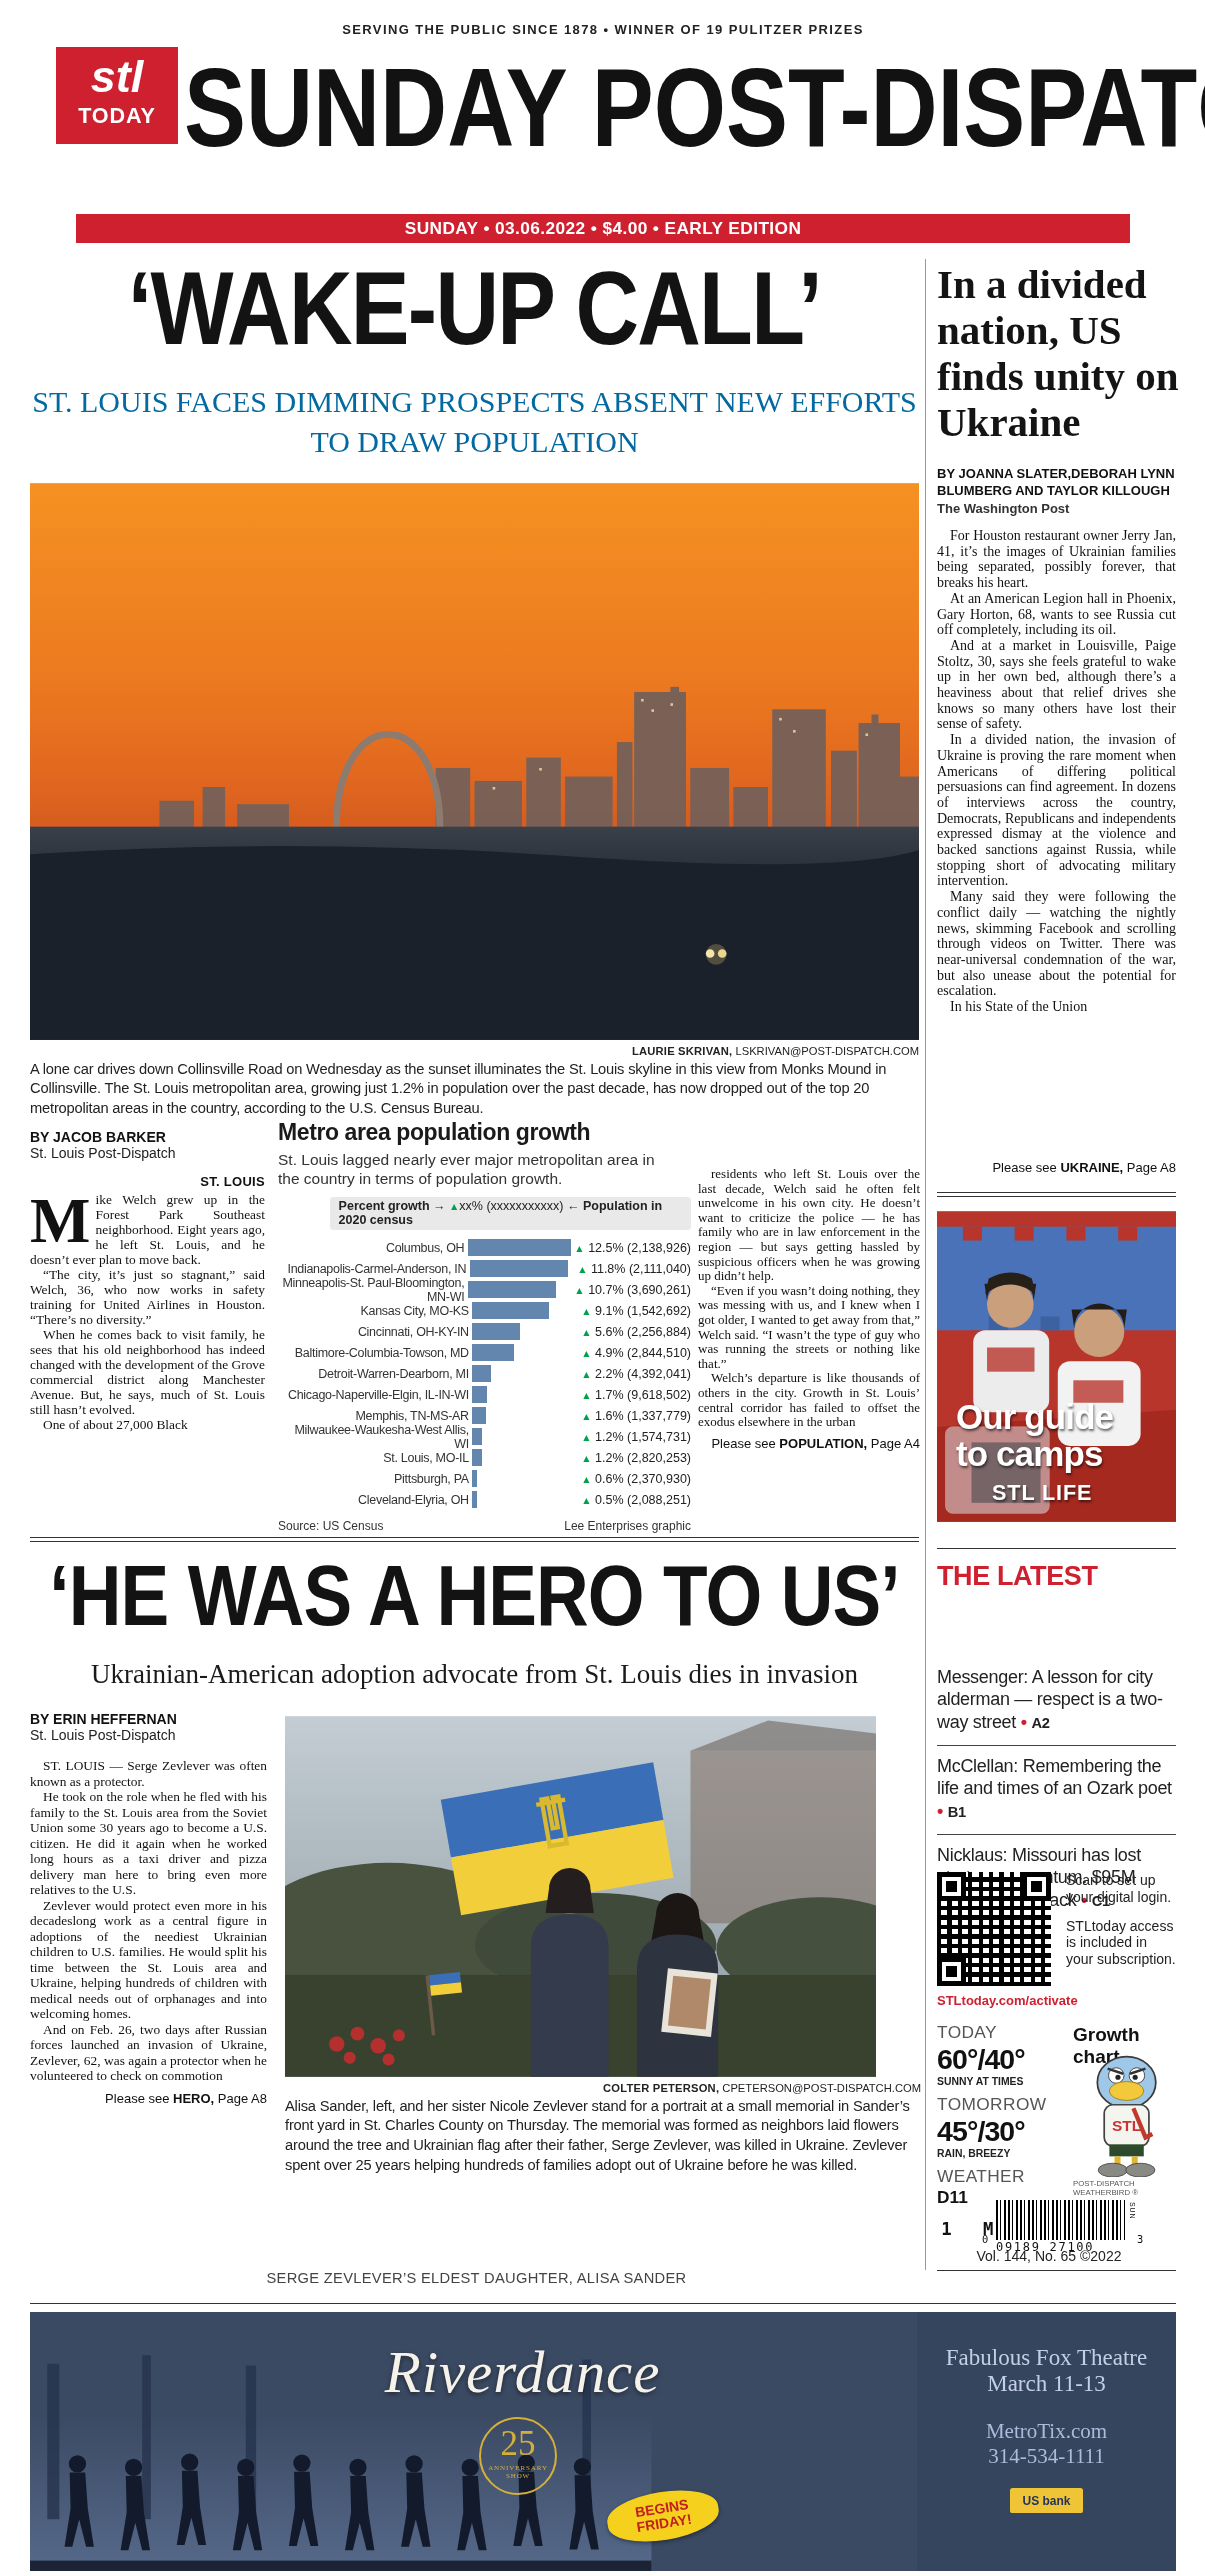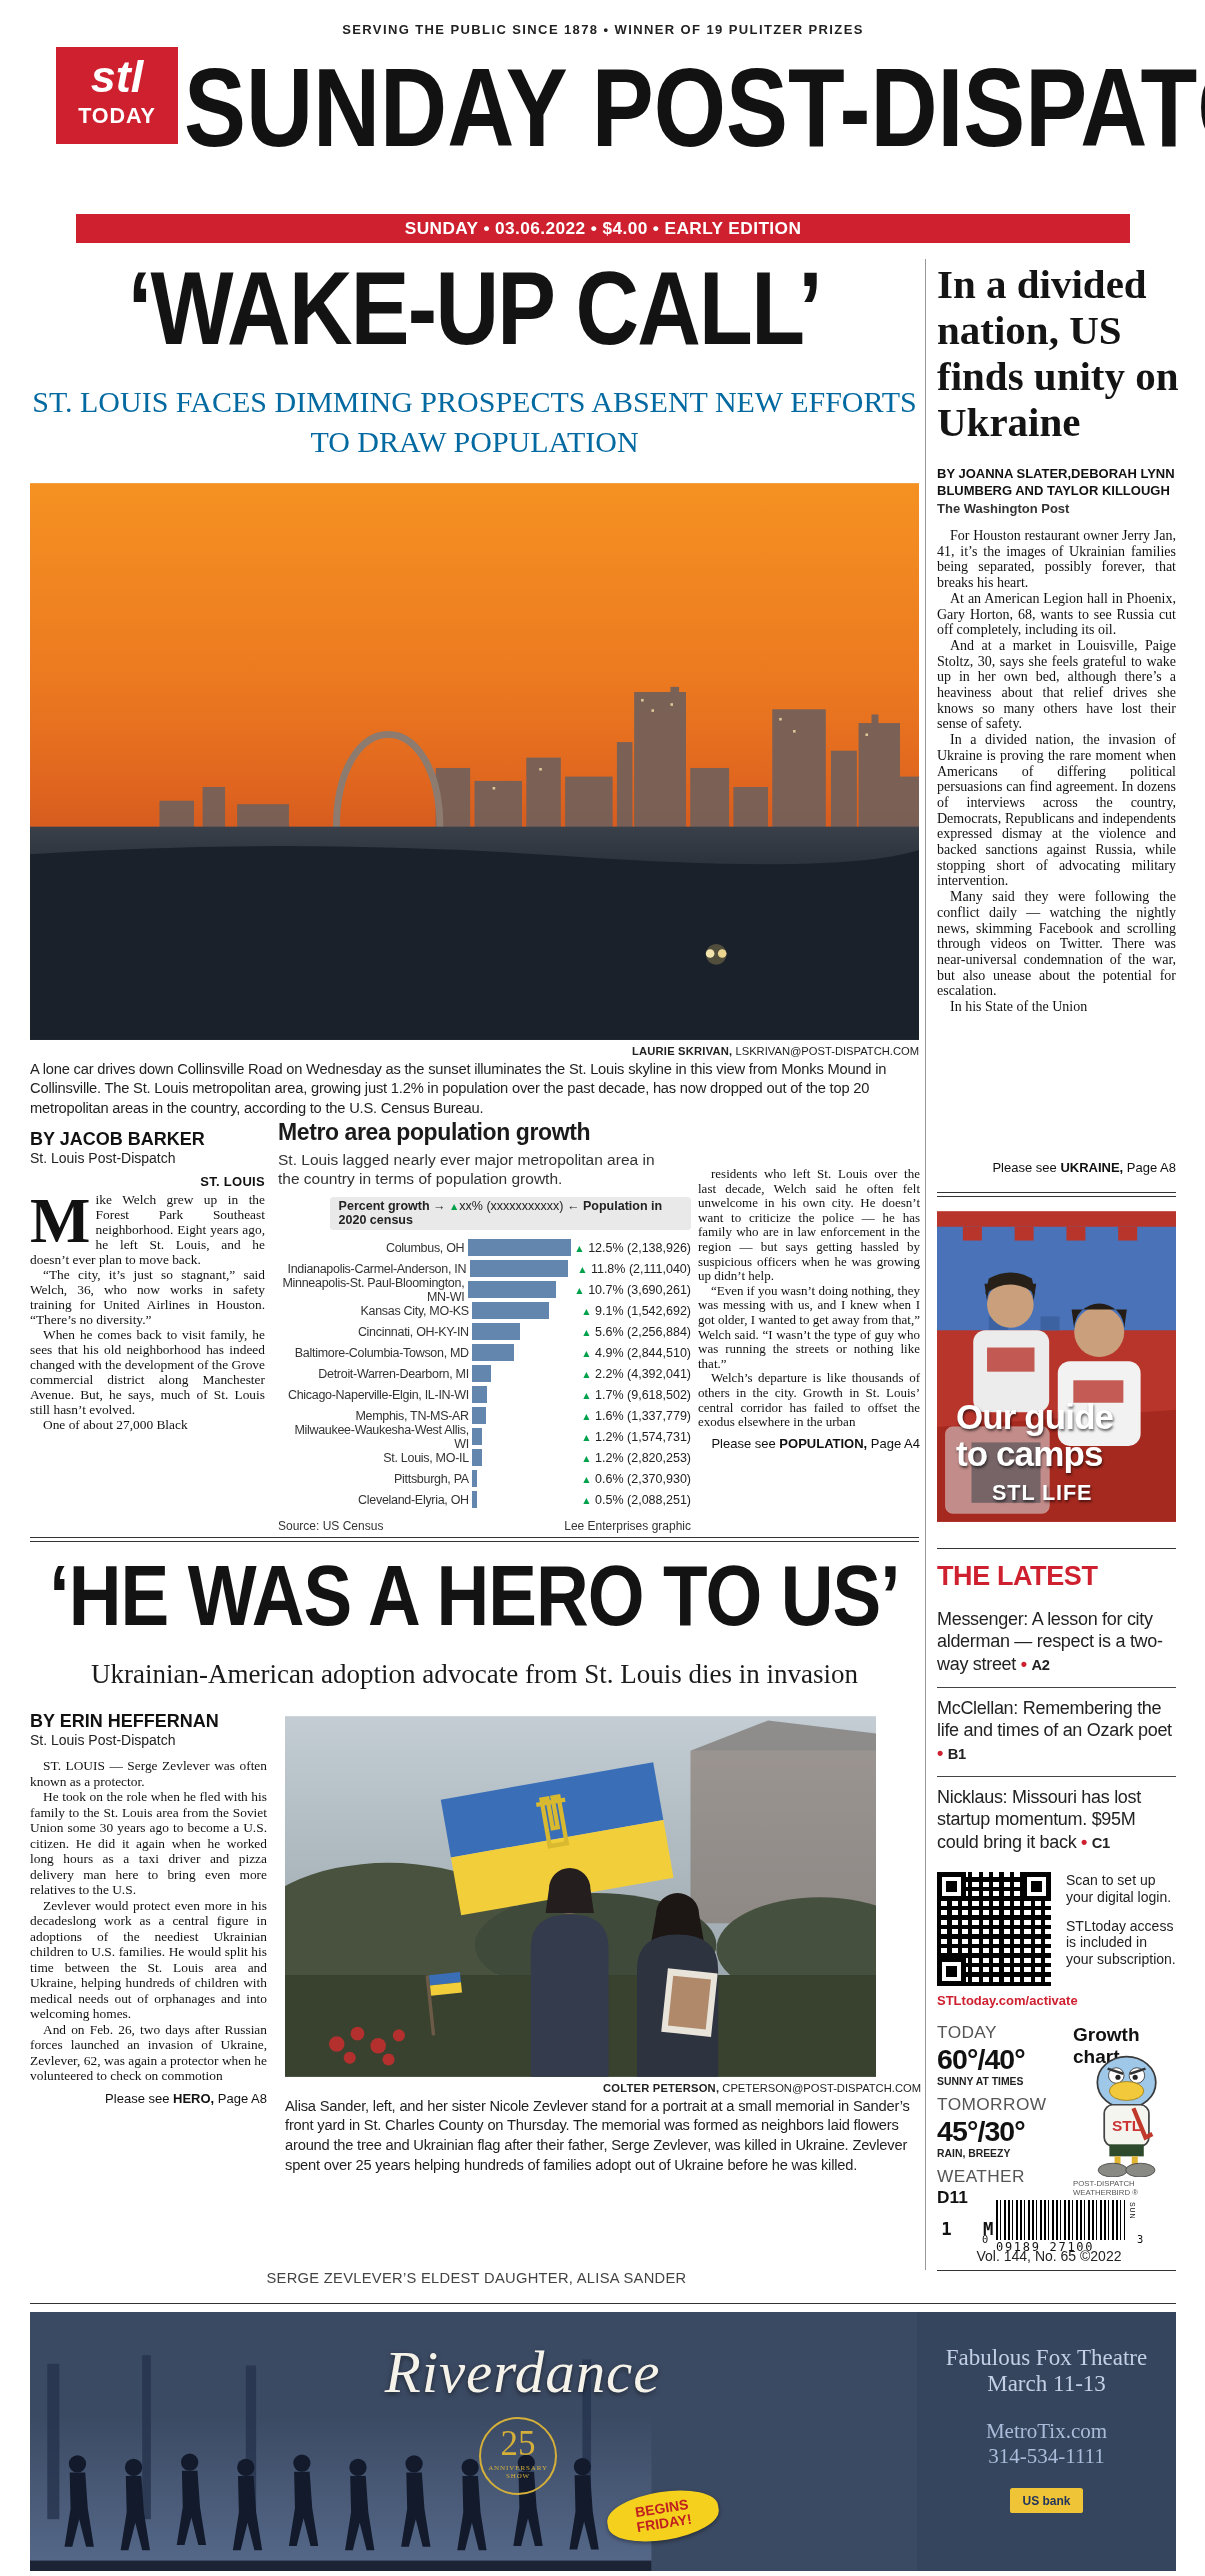"BY JACOB BARKER" .byline b { font-size: 18px -> 14px }
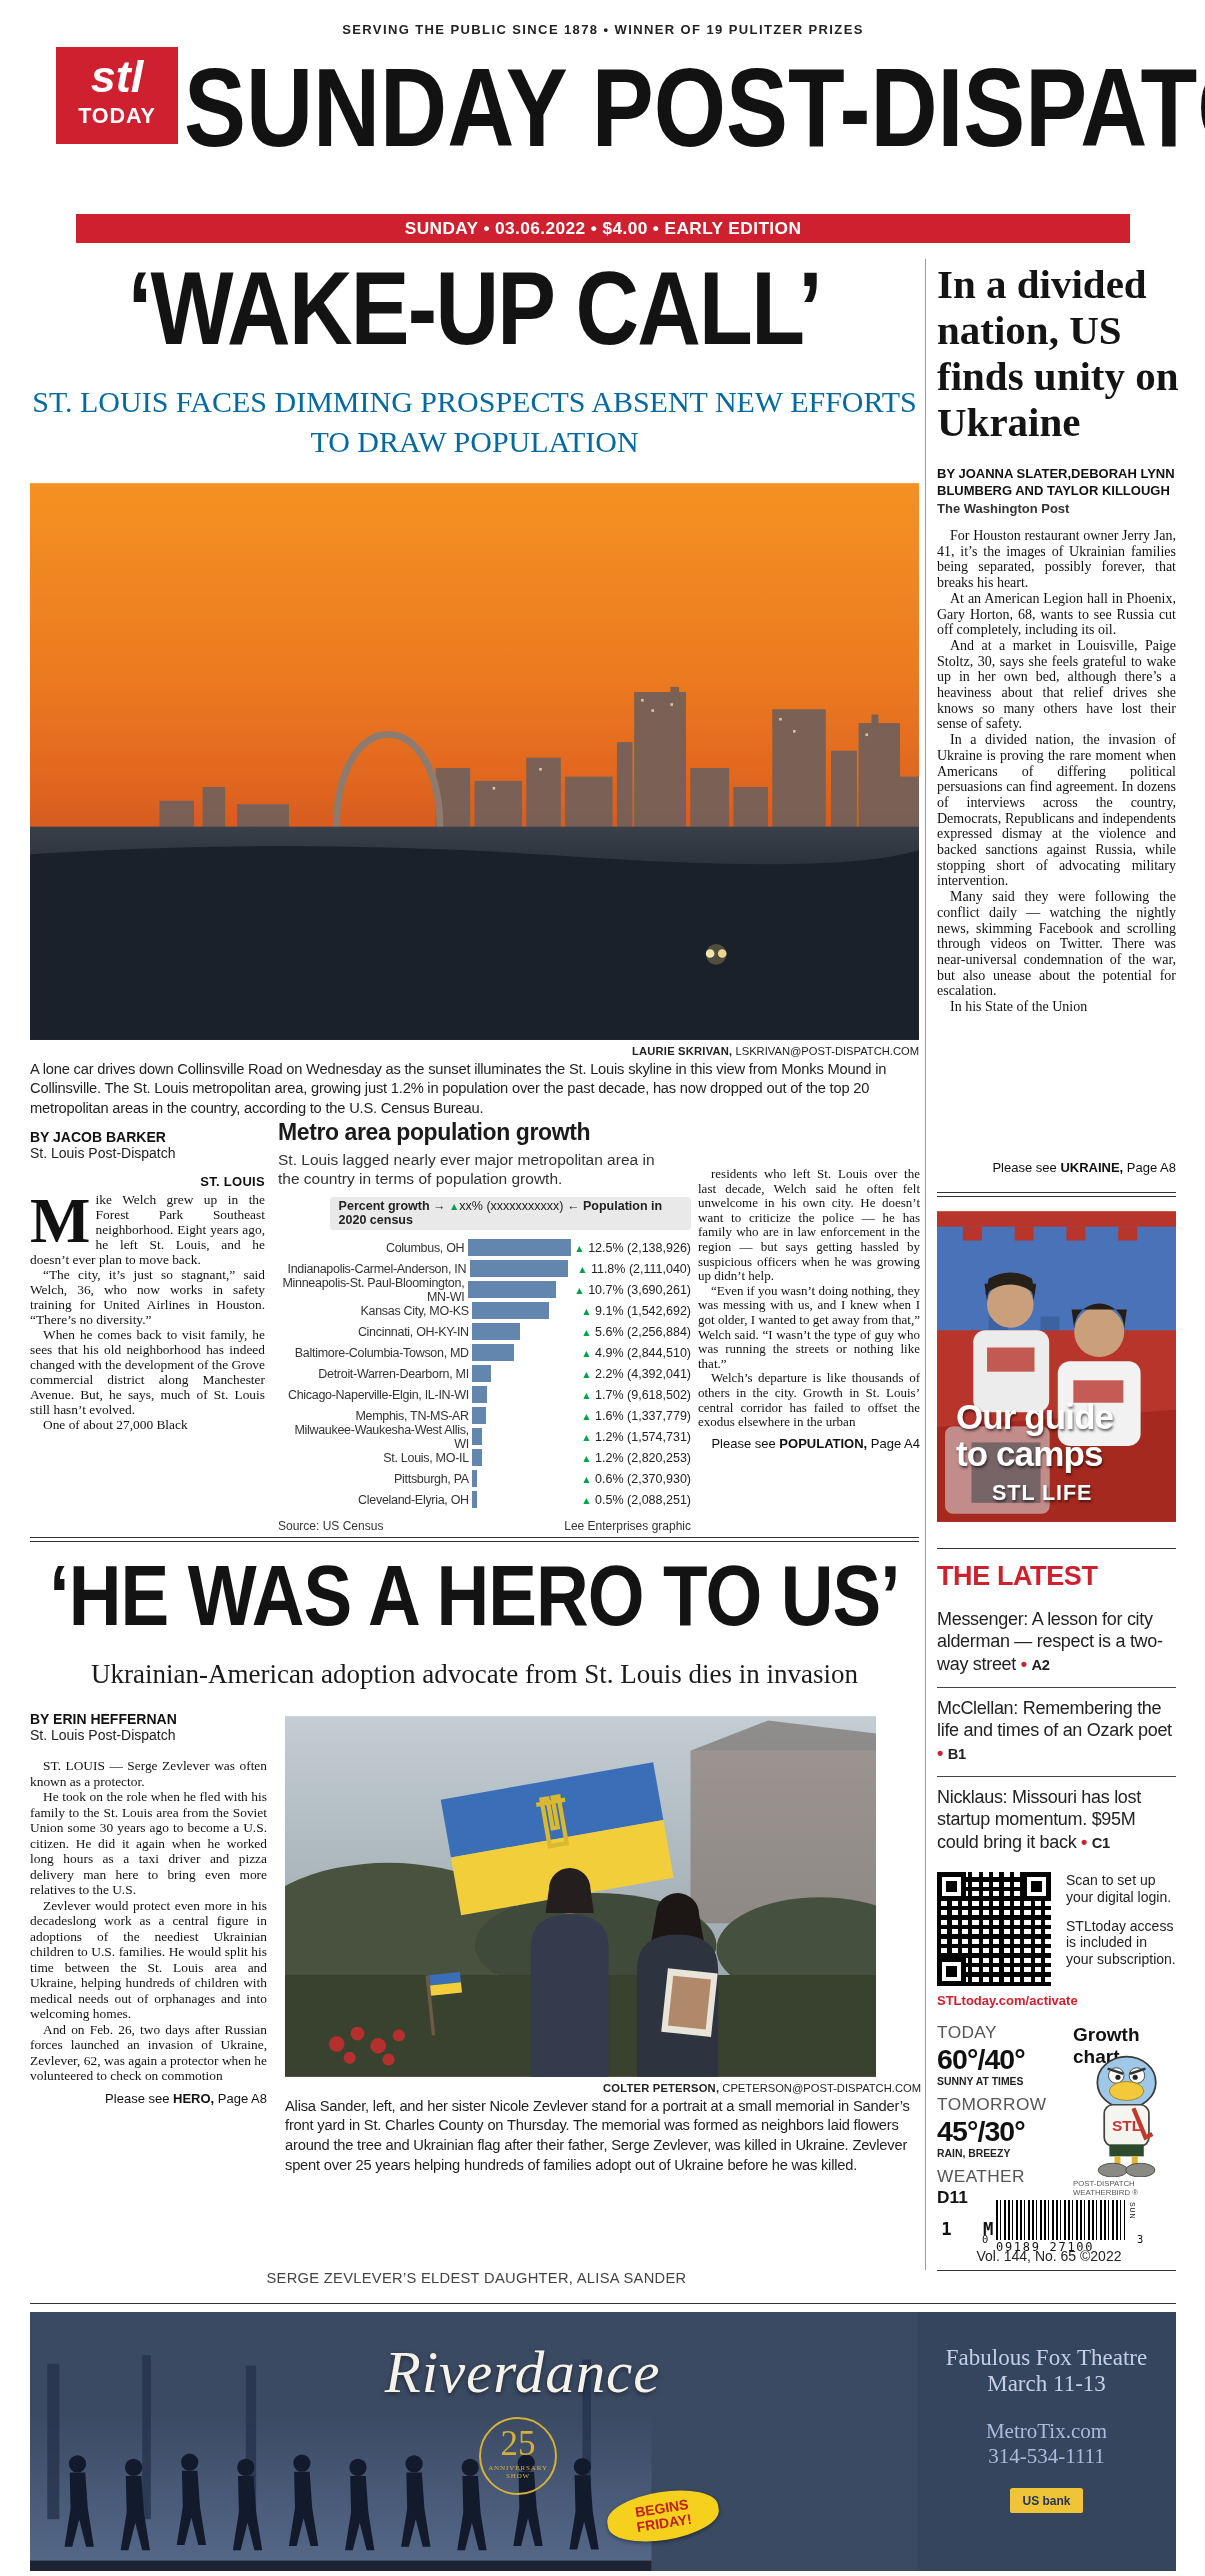"Messenger: A lesson for city" .latest { top: 1599px -> 1657px }
